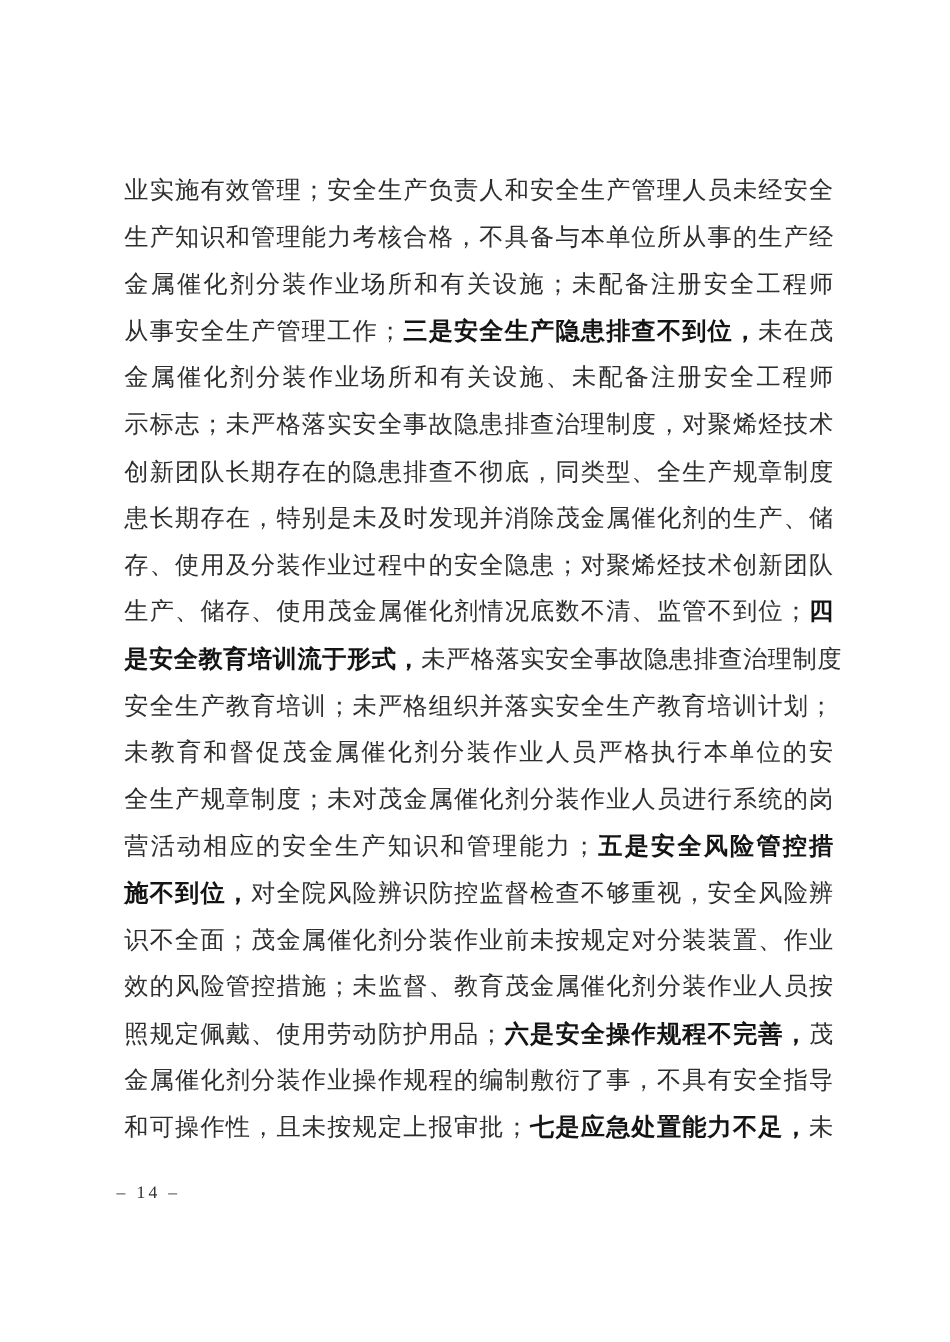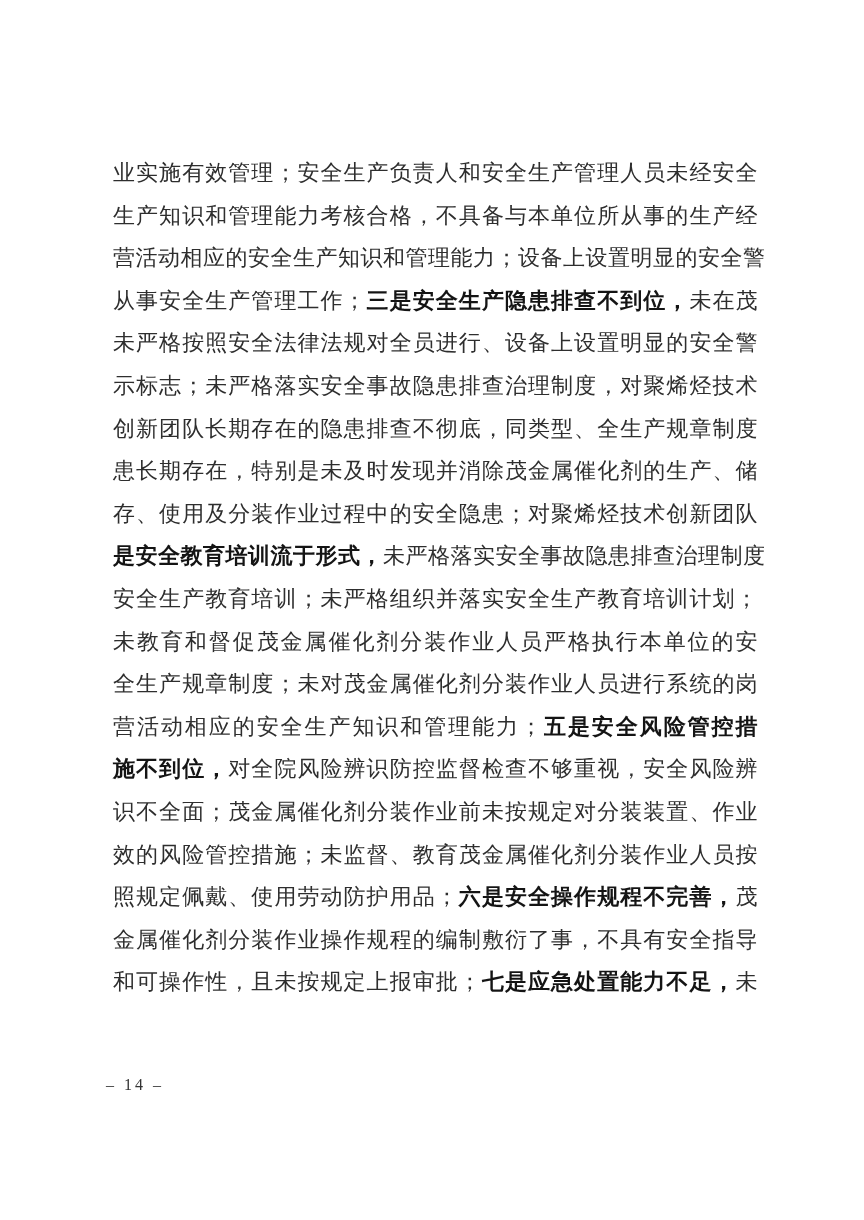"营活动相应的安全生产知识和管理能力；设备上设置明显的安全警" span.seg { text: 营活动相应的安全生产知识和管理能力；设备上设置明显的安全警 -> 金属催化剂分装作业场所和有关设施；未配备注册安全工程师 }
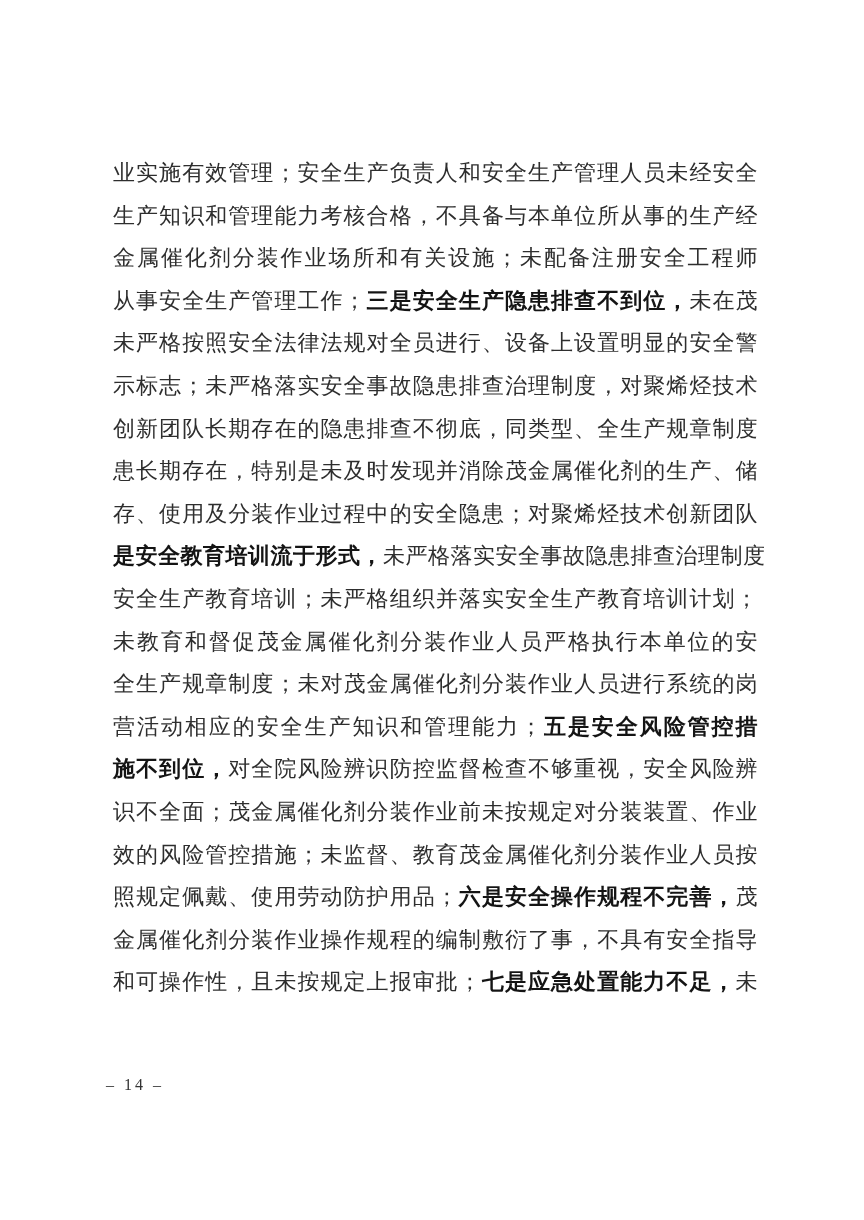"未严格按照安全法律法规对全员进行、设备上设置明显的安全警" span.seg { text: 未严格按照安全法律法规对全员进行、设备上设置明显的安全警 -> 金属催化剂分装作业场所和有关设施、未配备注册安全工程师 }
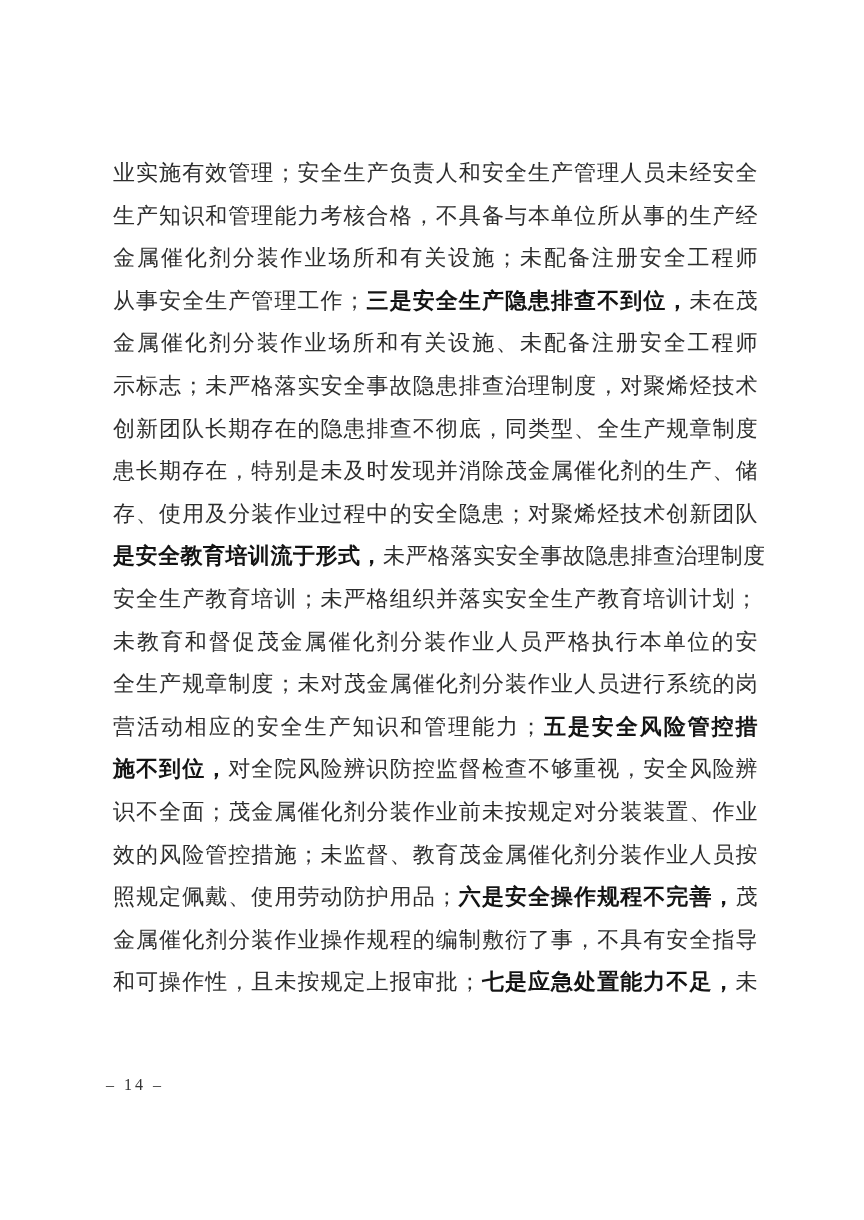"生产、储存、使用茂金属催化剂情况底数不清、监管不到位；四" div.line { html: none -> <div><span>生产、储存、使用茂金属催化剂情况底数不清、监管不到位；</span><span>四</span></div> }
